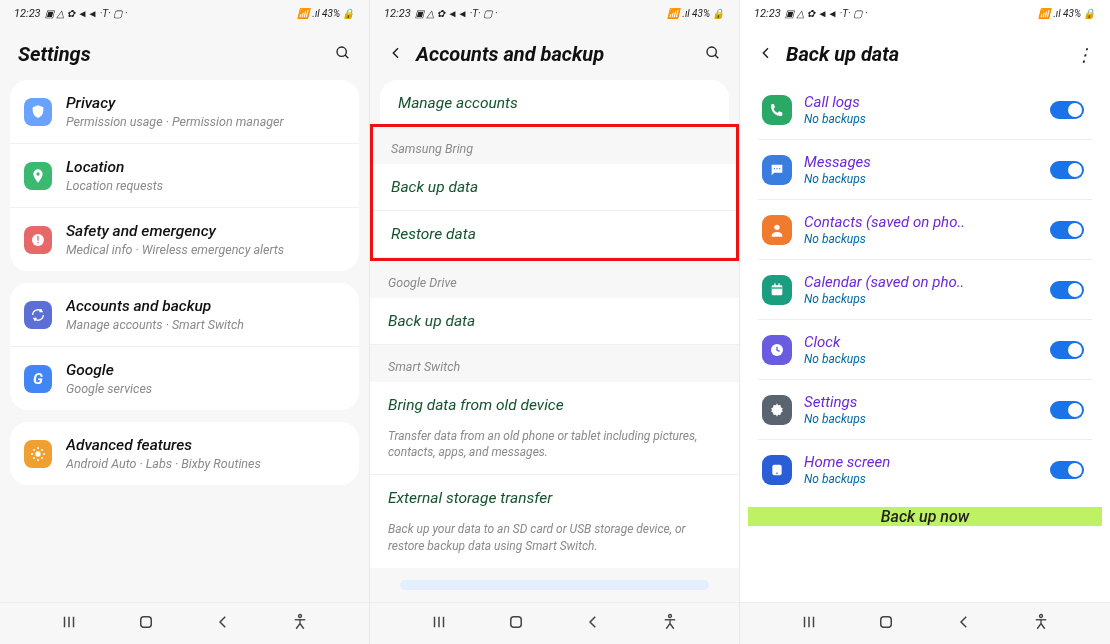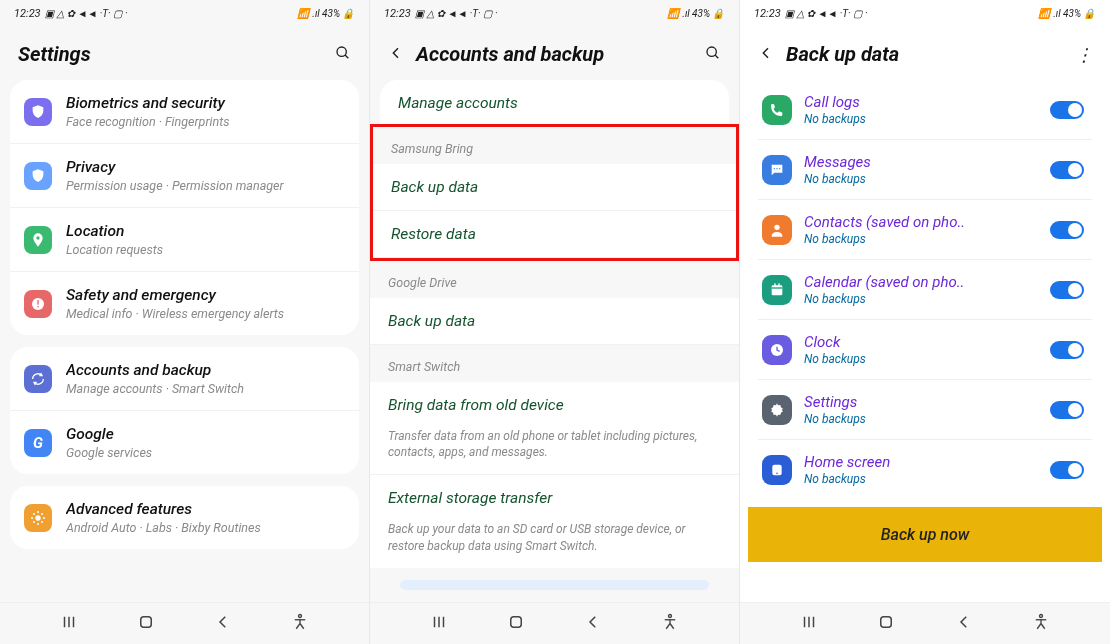"Biometrics and security" div.row { html: <div> <div> <svg> <path></path> </svg> </div> <div> <div>Biometrics and security</div> <div>Face recognition · Fingerprints</div> </div> </div> -> none }
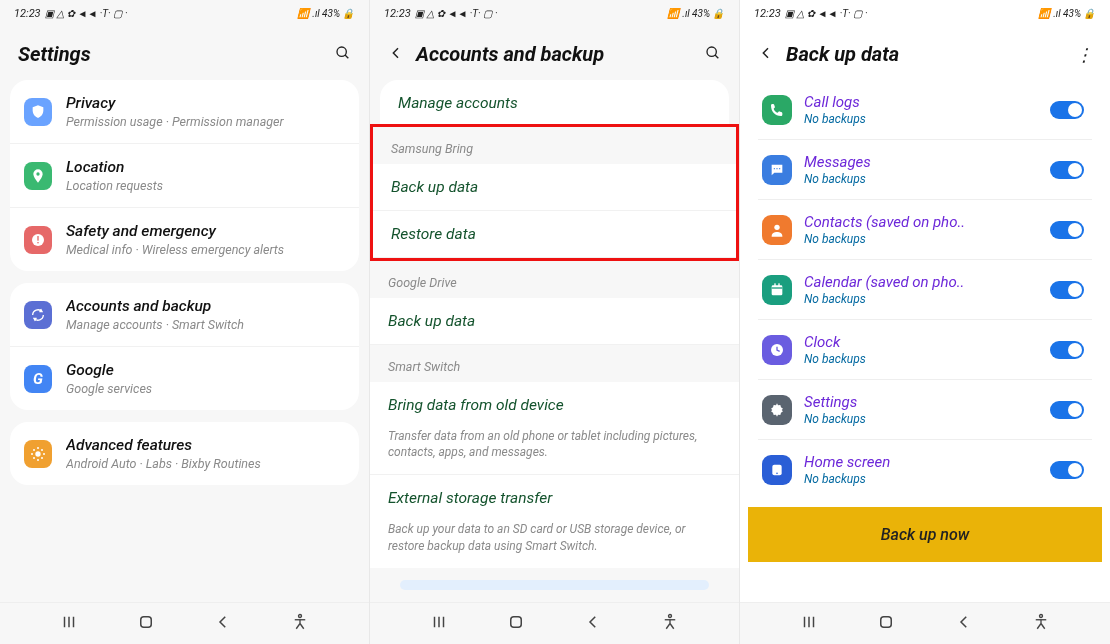"Back up now" .backup-now { background: #eab308 -> #bef264; padding: 18px 0 -> 0 0 }
